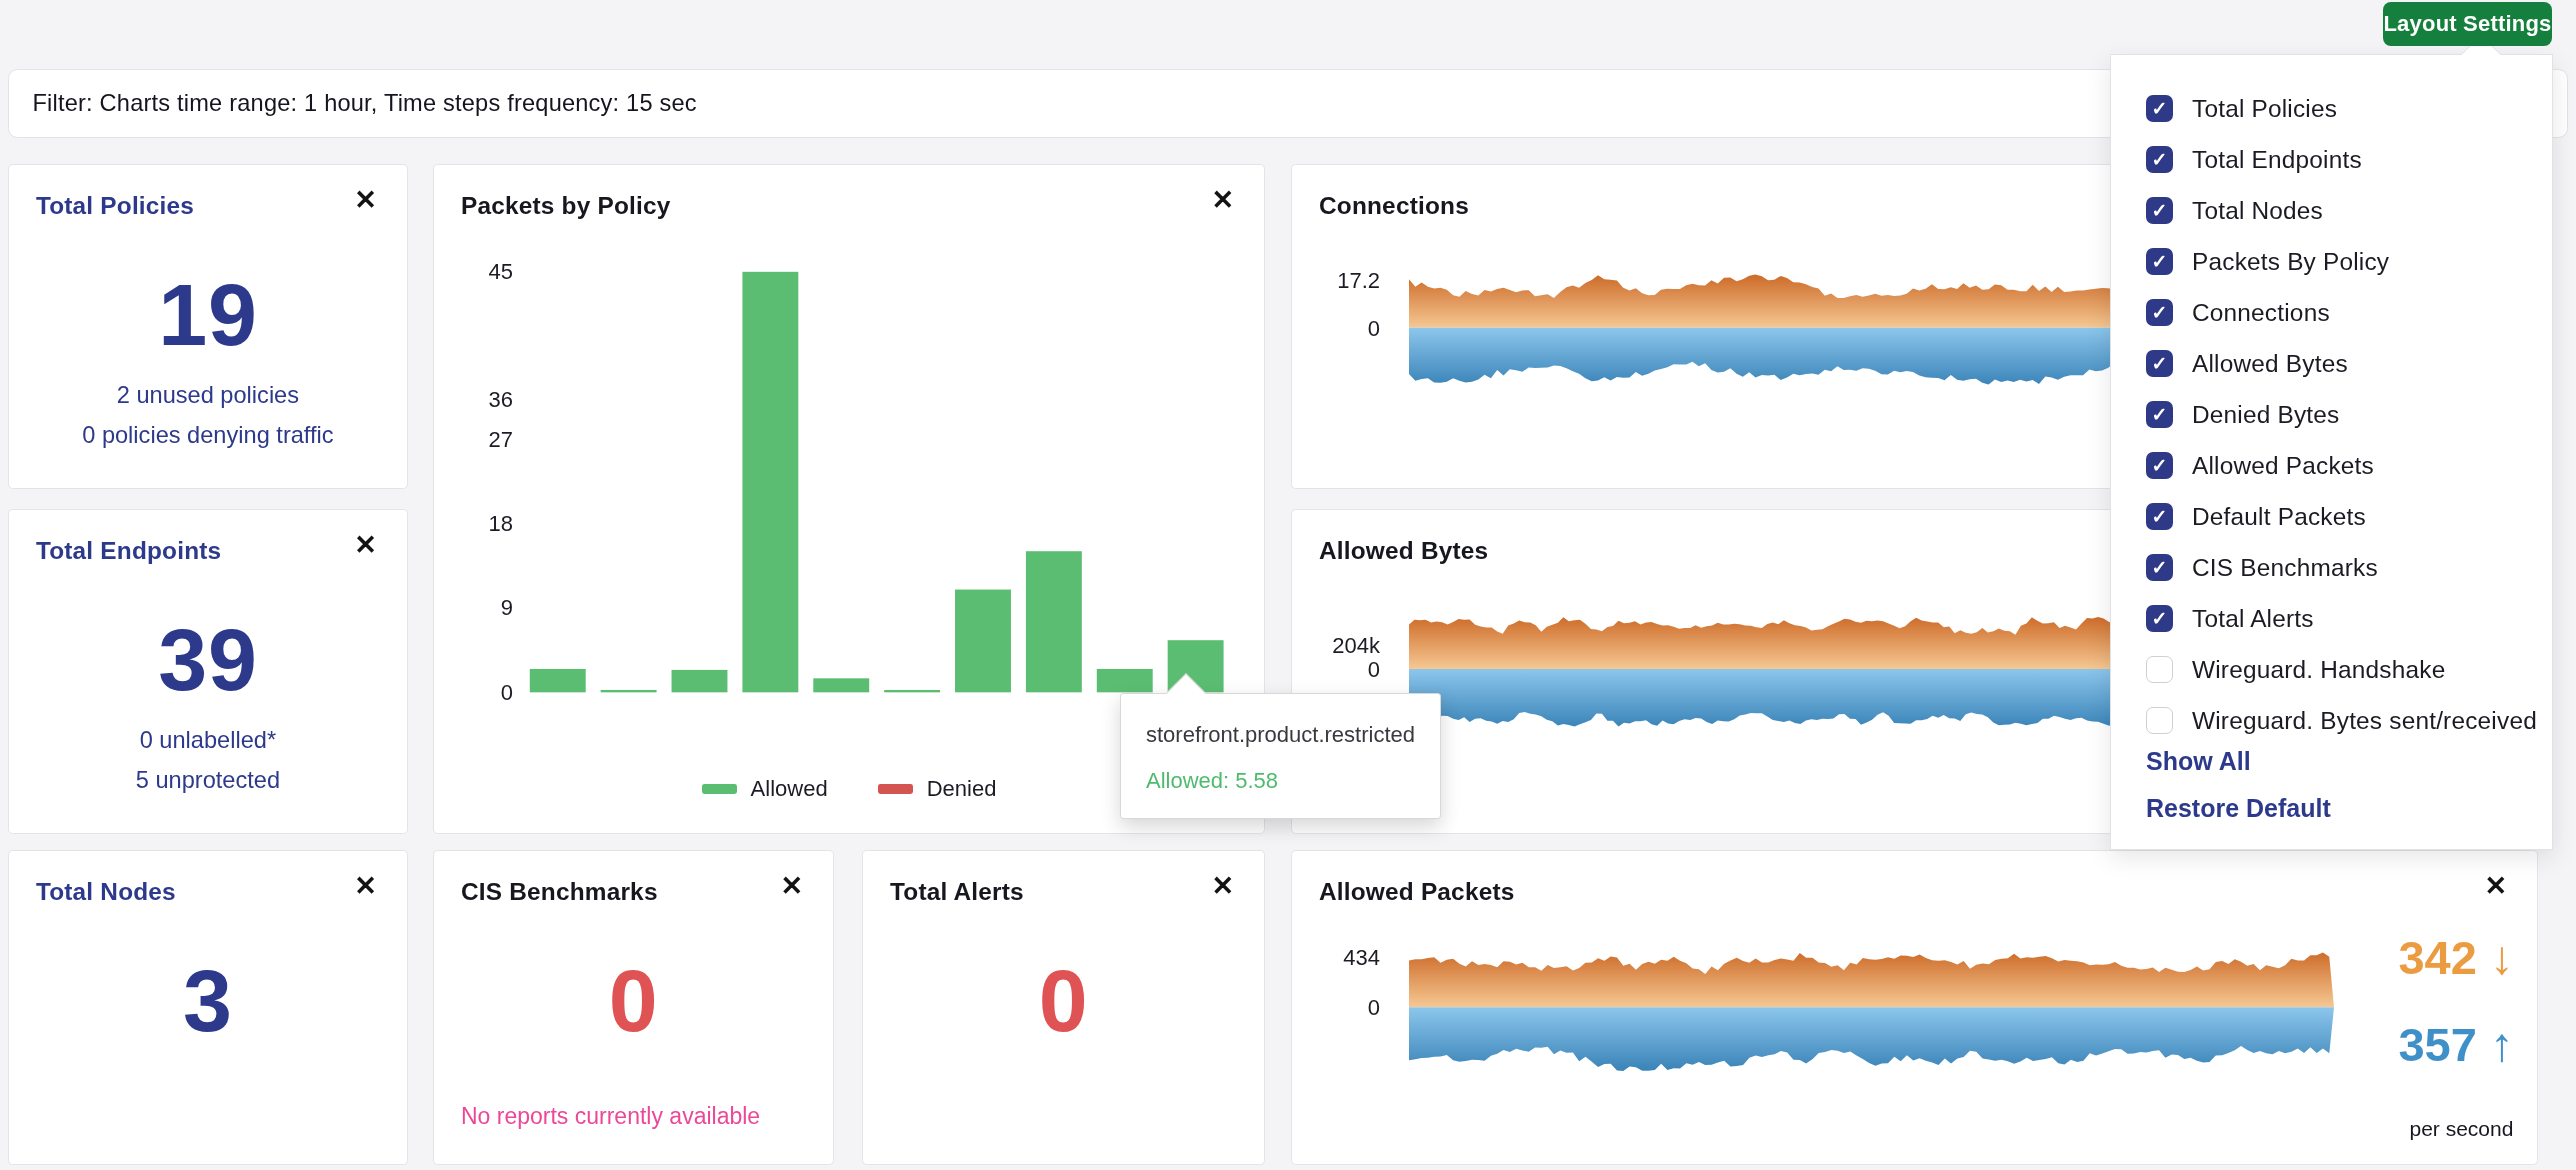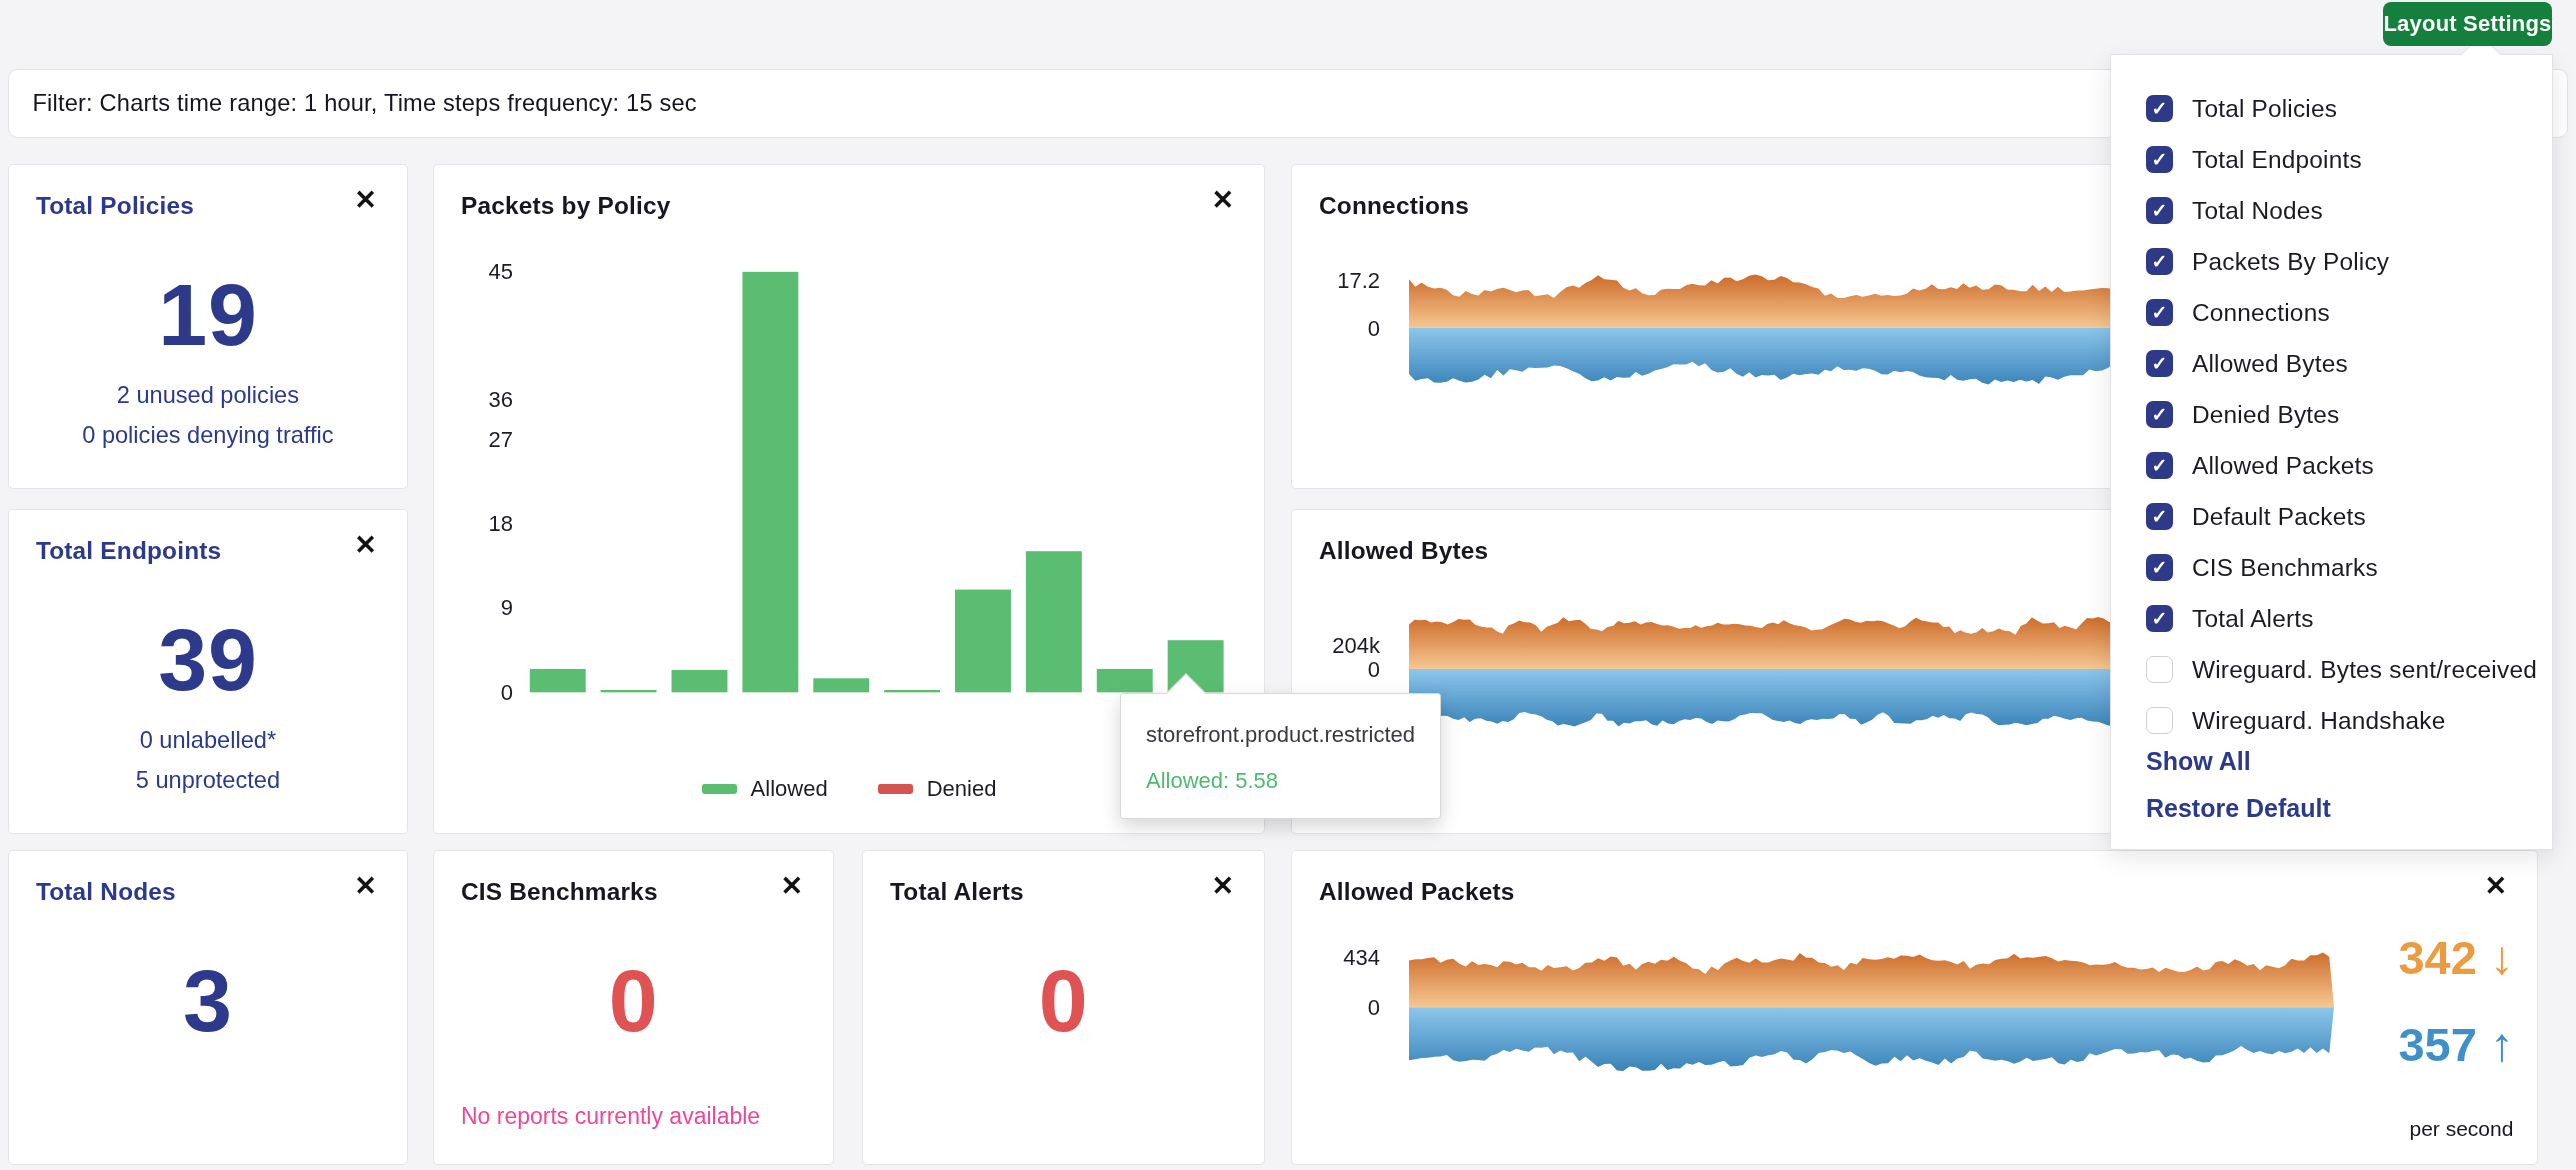"Wireguard. Bytes sent/received" div.panel-item { order: before "Wireguard. Handshake" -> after "Wireguard. Handshake" }
